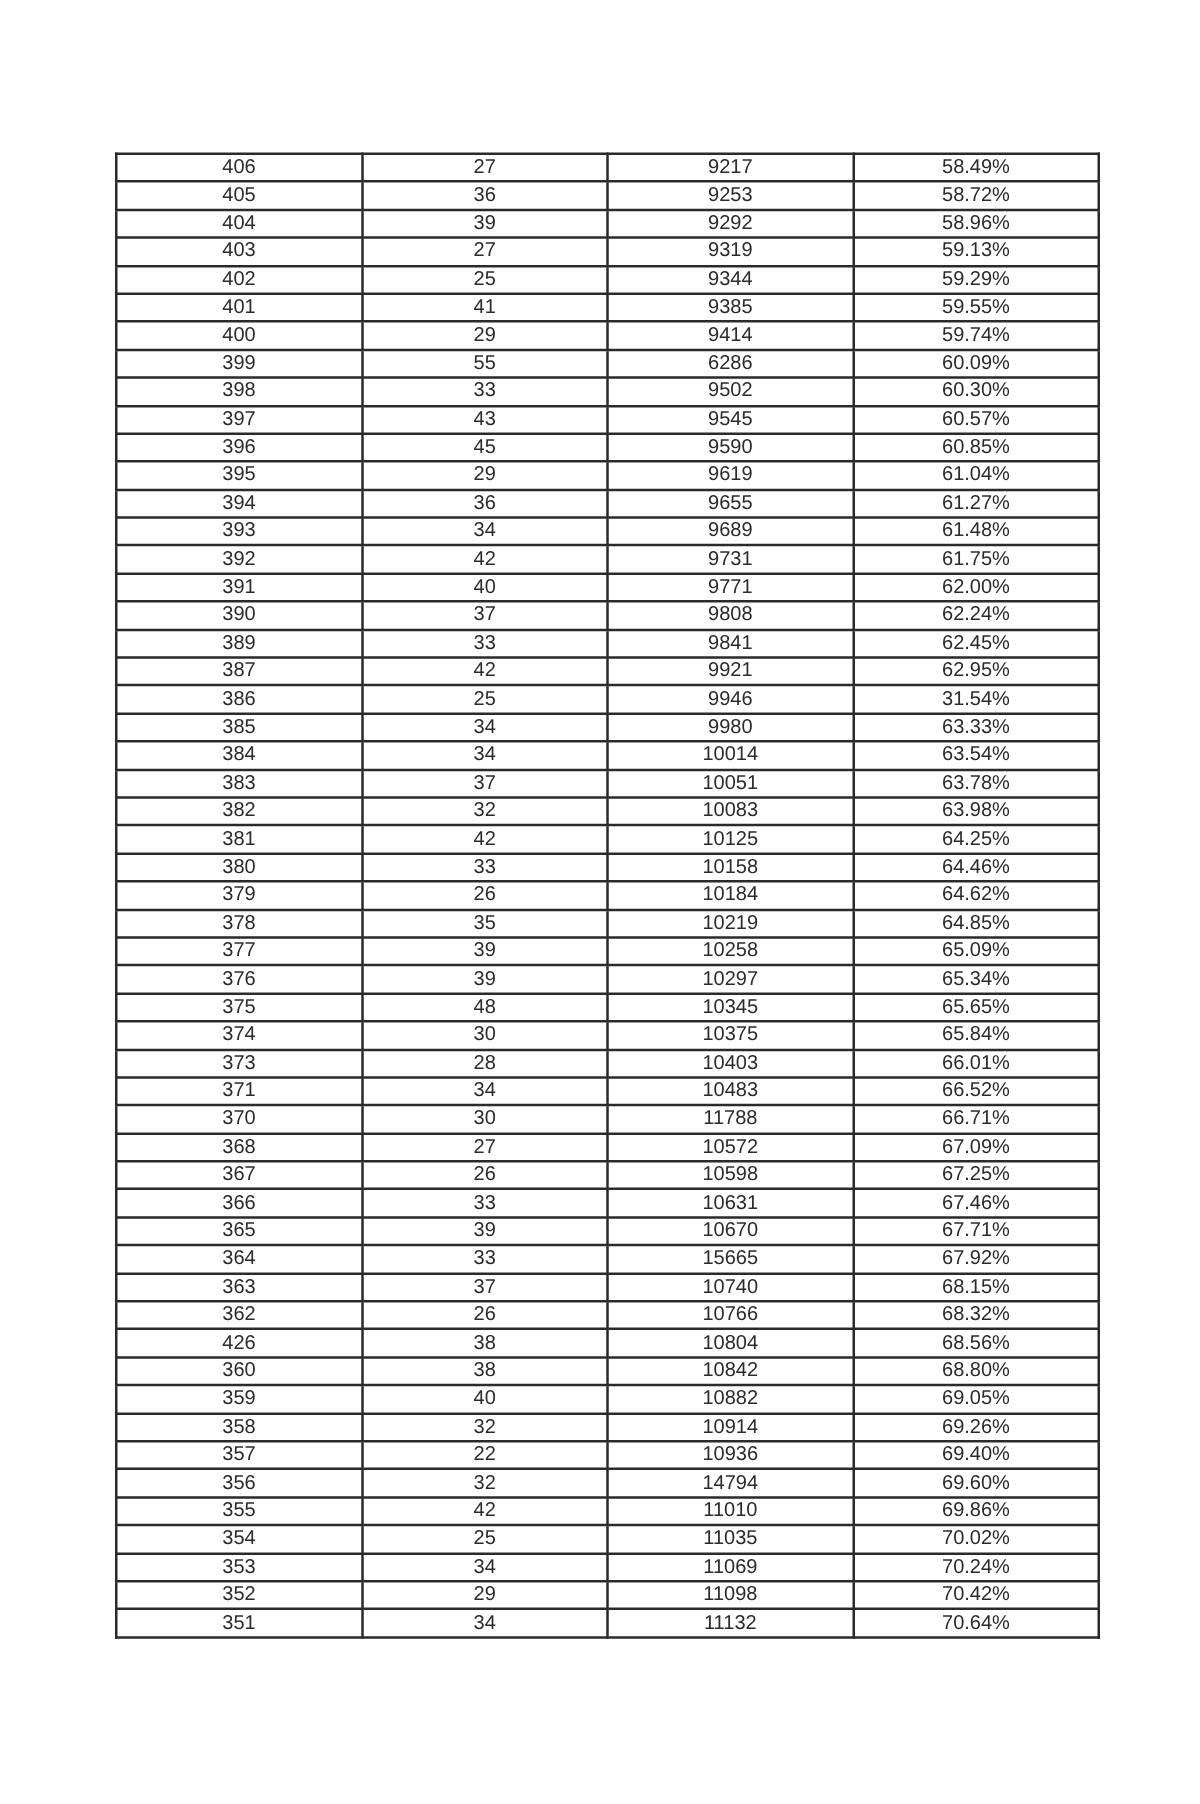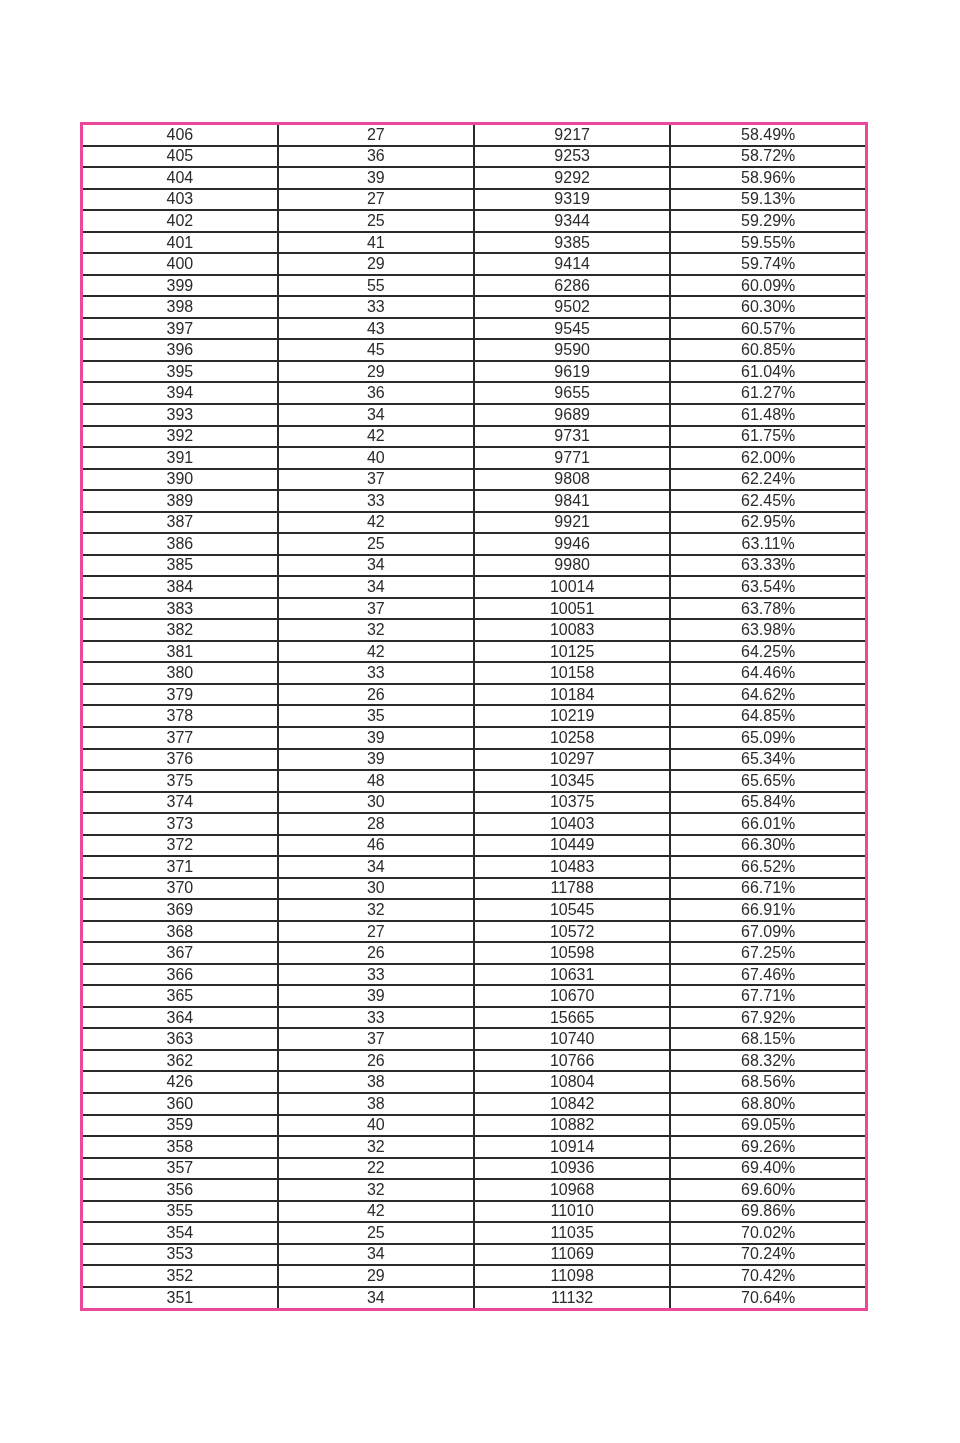"406" table.score-table { border: 3px solid #ec4899 -> 1px solid #ec4899; left: 80px -> 92px }
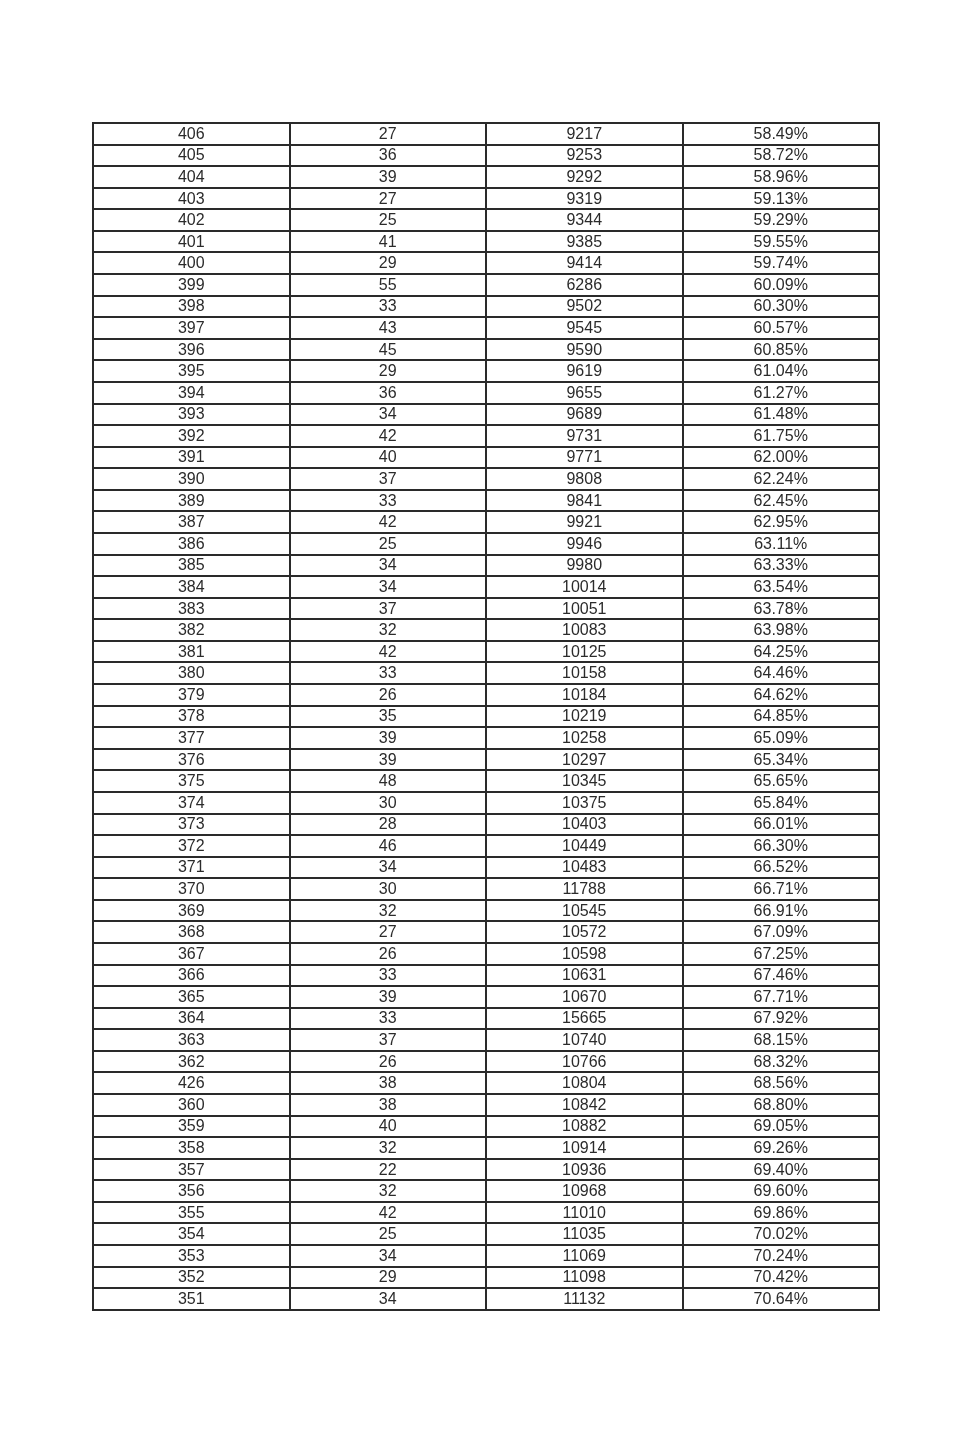"63.11%" td { text: 63.11% -> 31.54% }
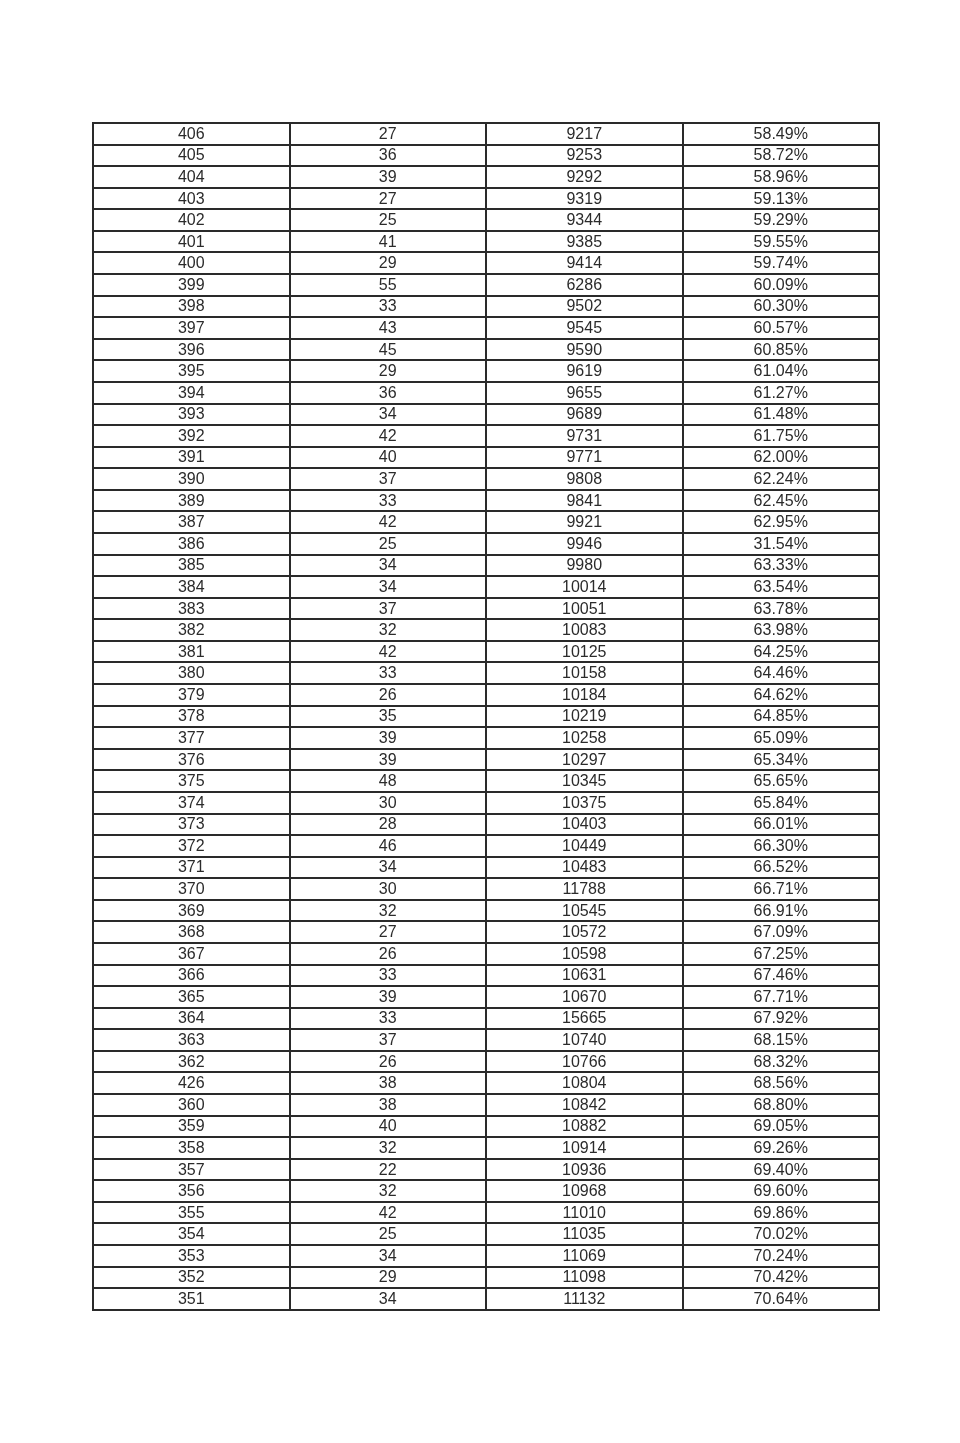"372" tr { html: <tr> <td>372</td> <td>46</td> <td>10449</td> <td>66.30%</td> </tr> -> none }
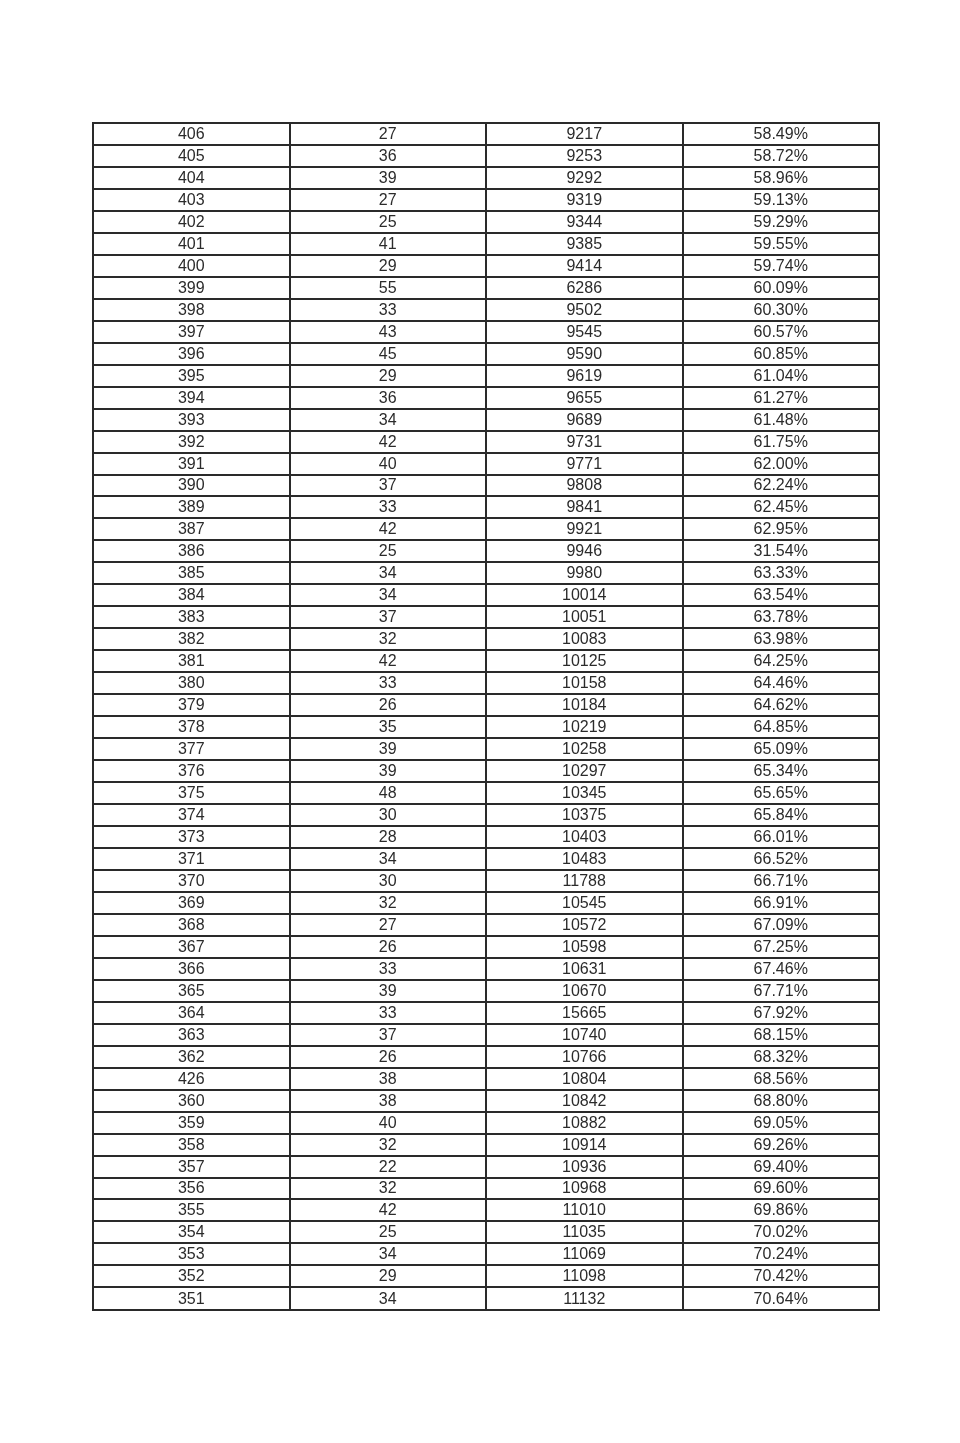"369" tr { html: <tr> <td>369</td> <td>32</td> <td>10545</td> <td>66.91%</td> </tr> -> none }
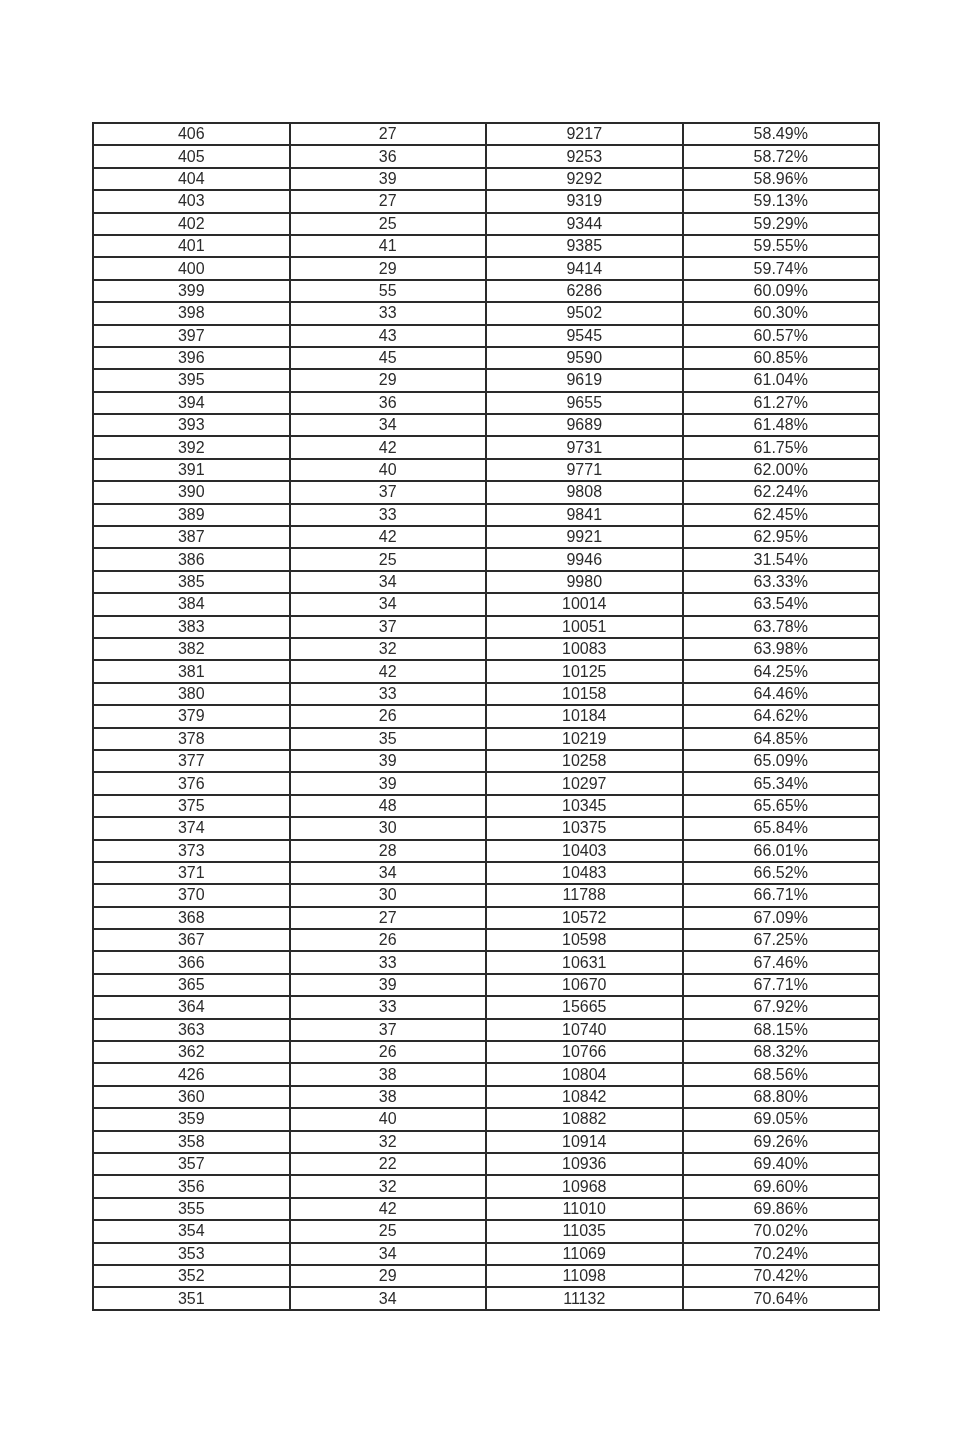"10968" td { text: 10968 -> 14794 }
